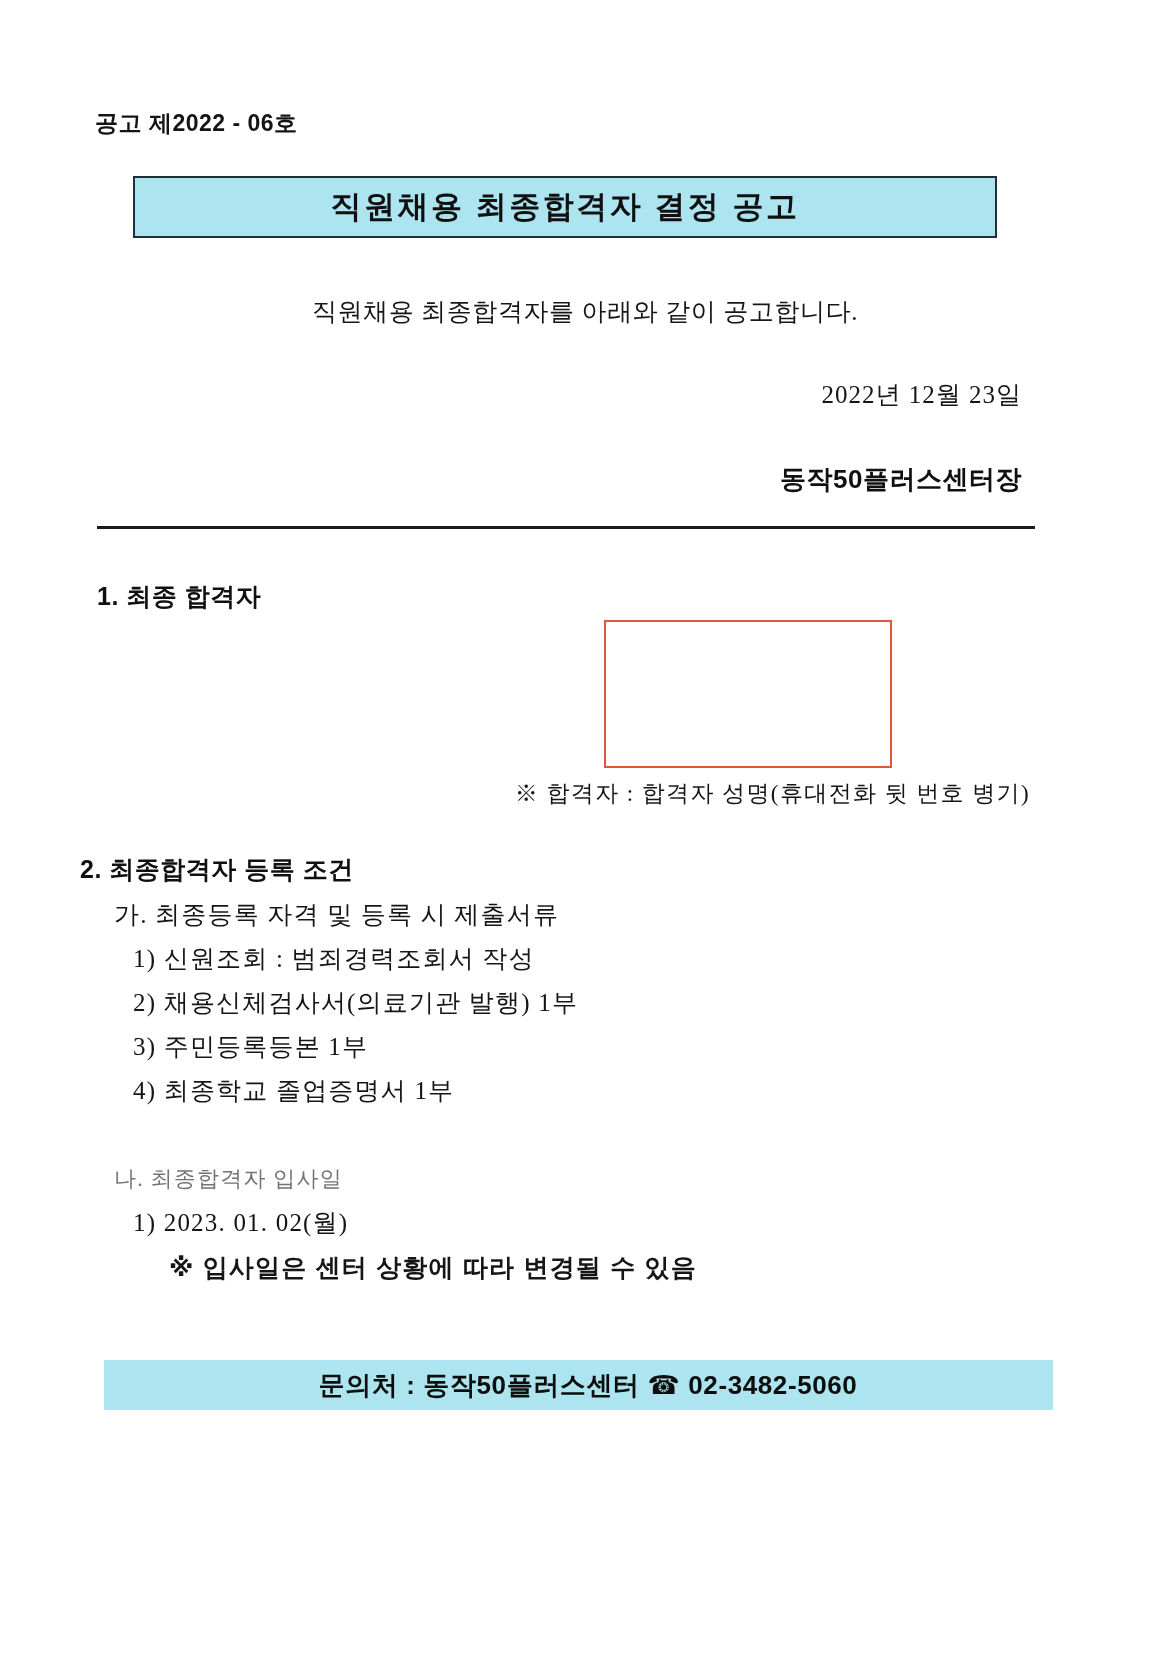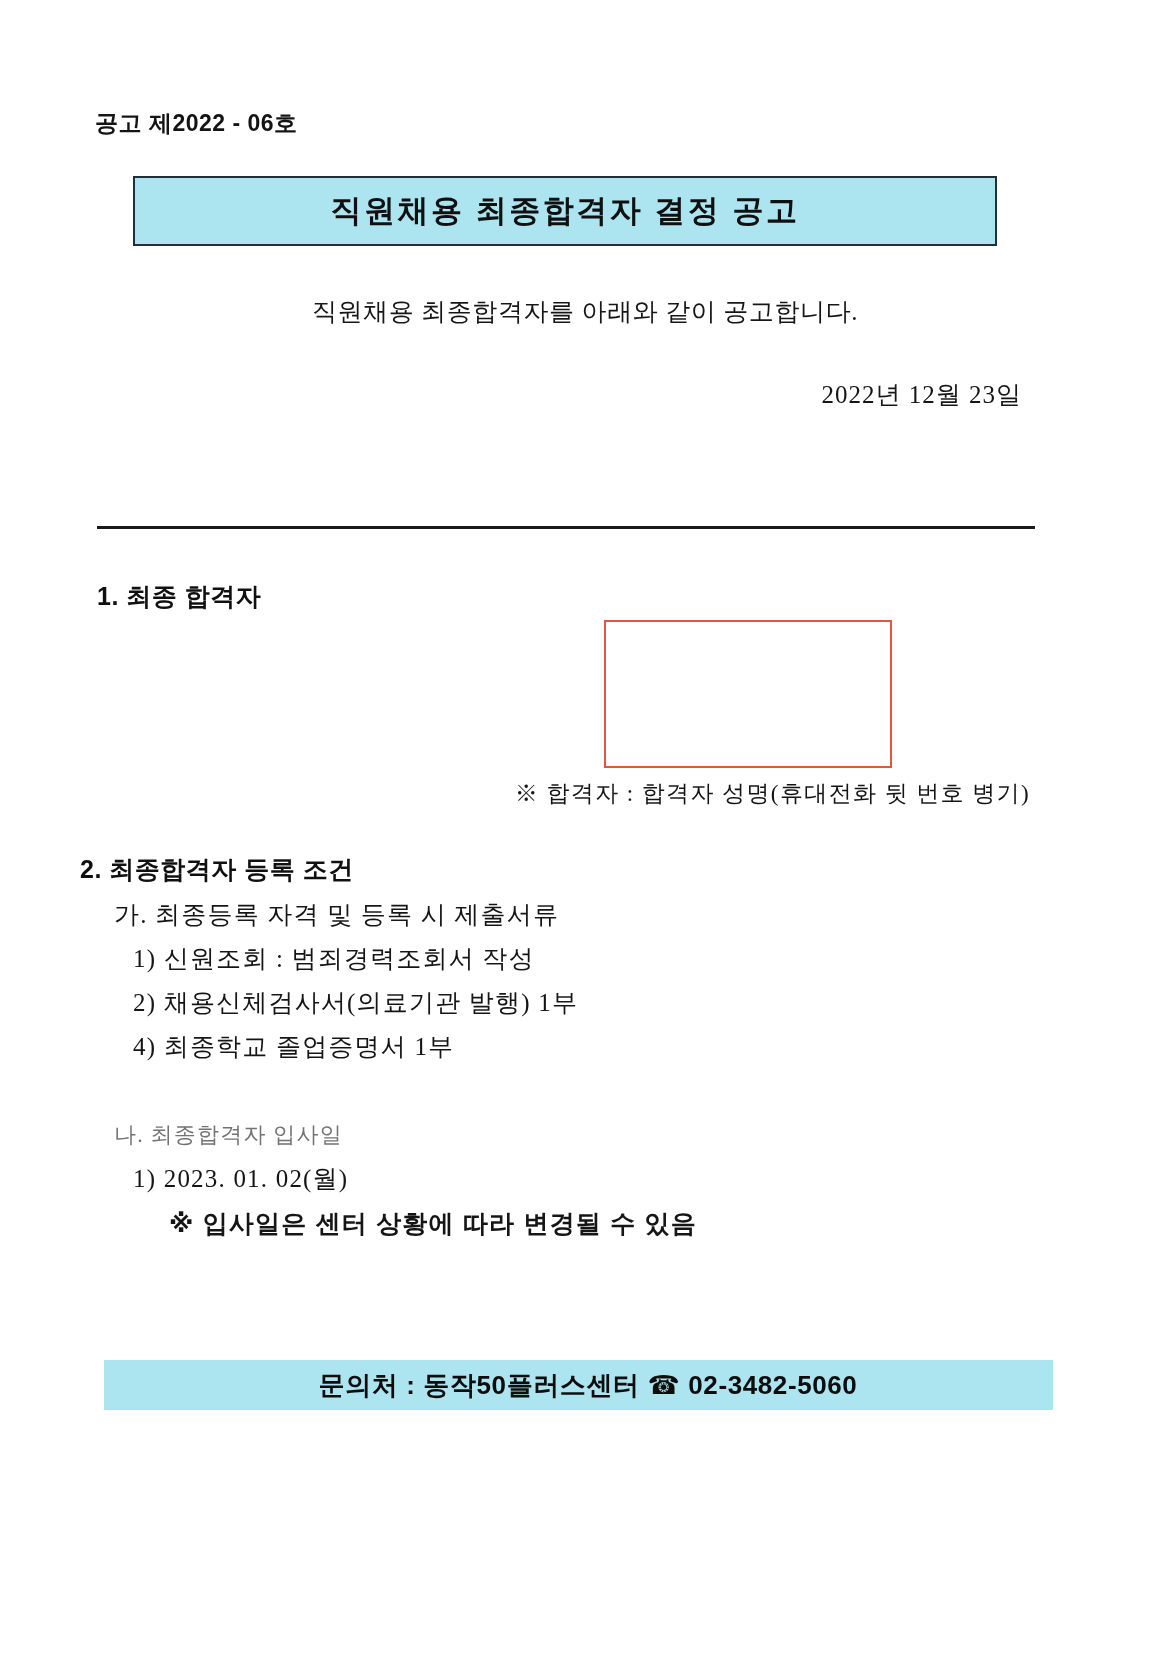"직원채용 최종합격자 결정 공고" .title-banner { height: 70px -> 62px }
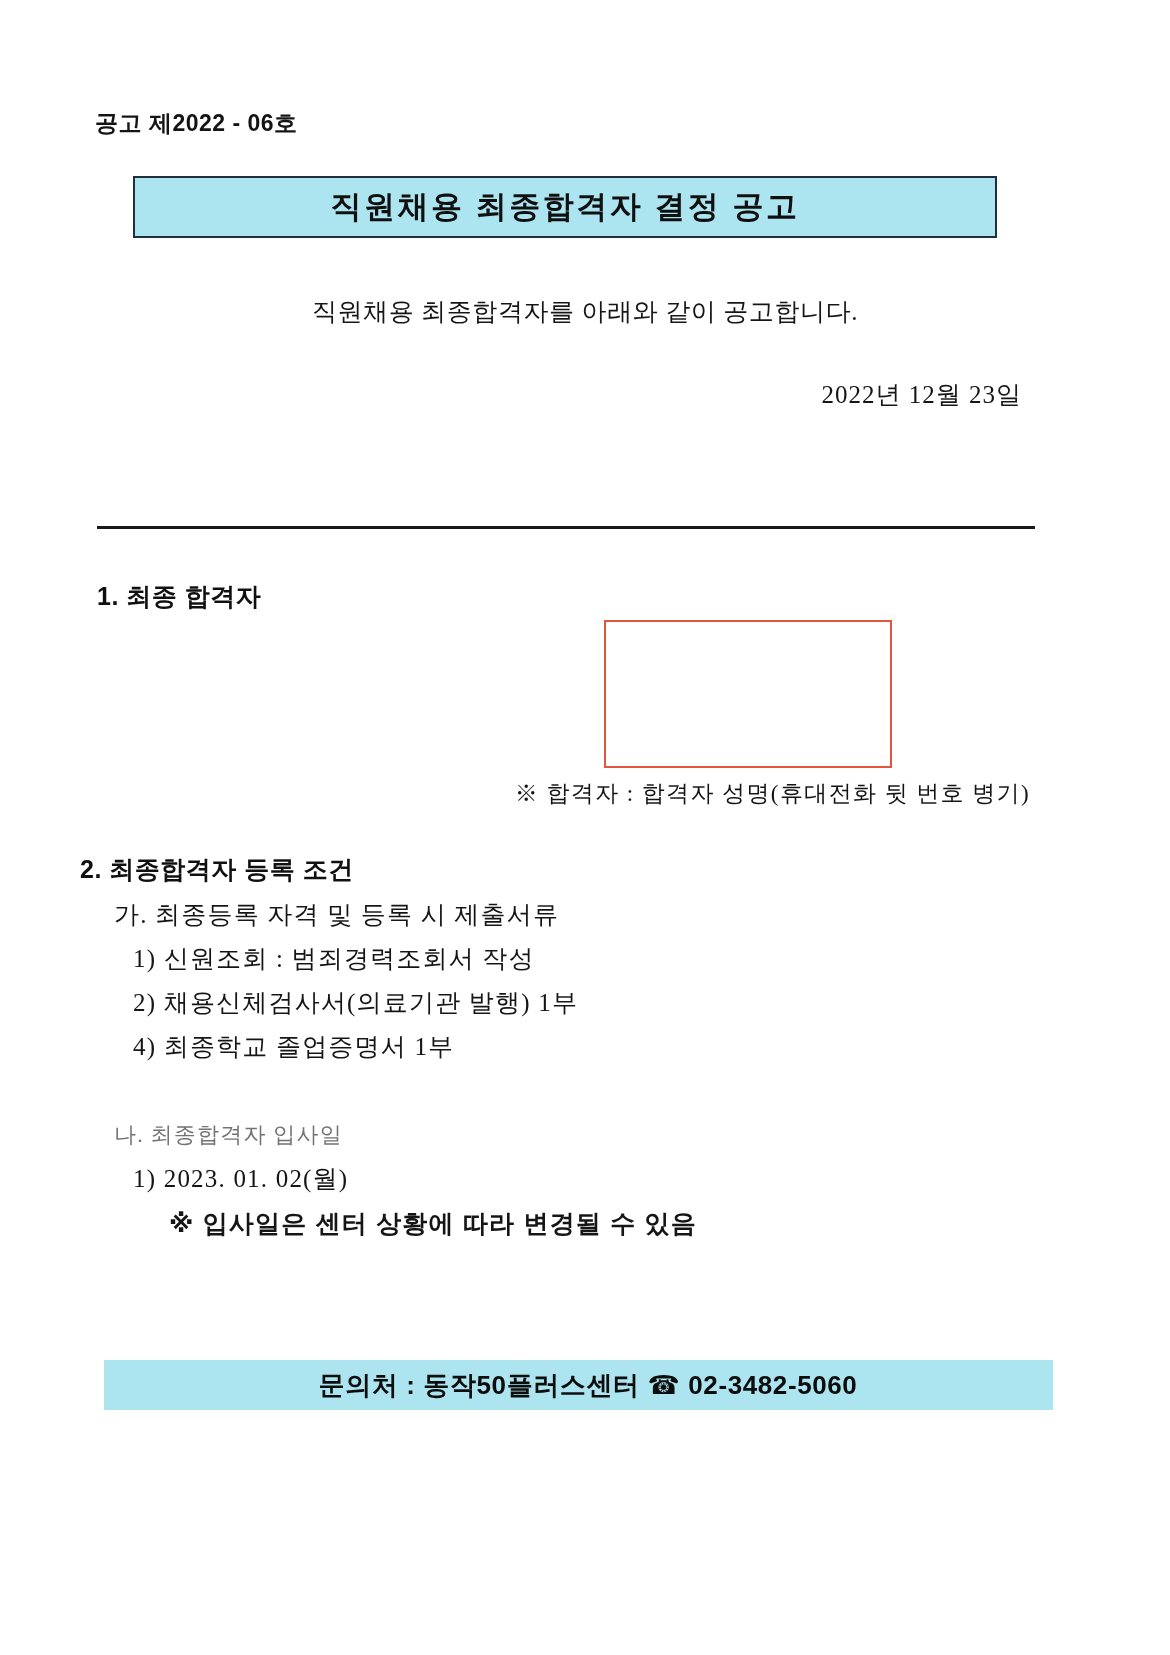"동작50플러스센터장" div.doc-signer { html: none -> <div>동작50플러스센터장</div> }
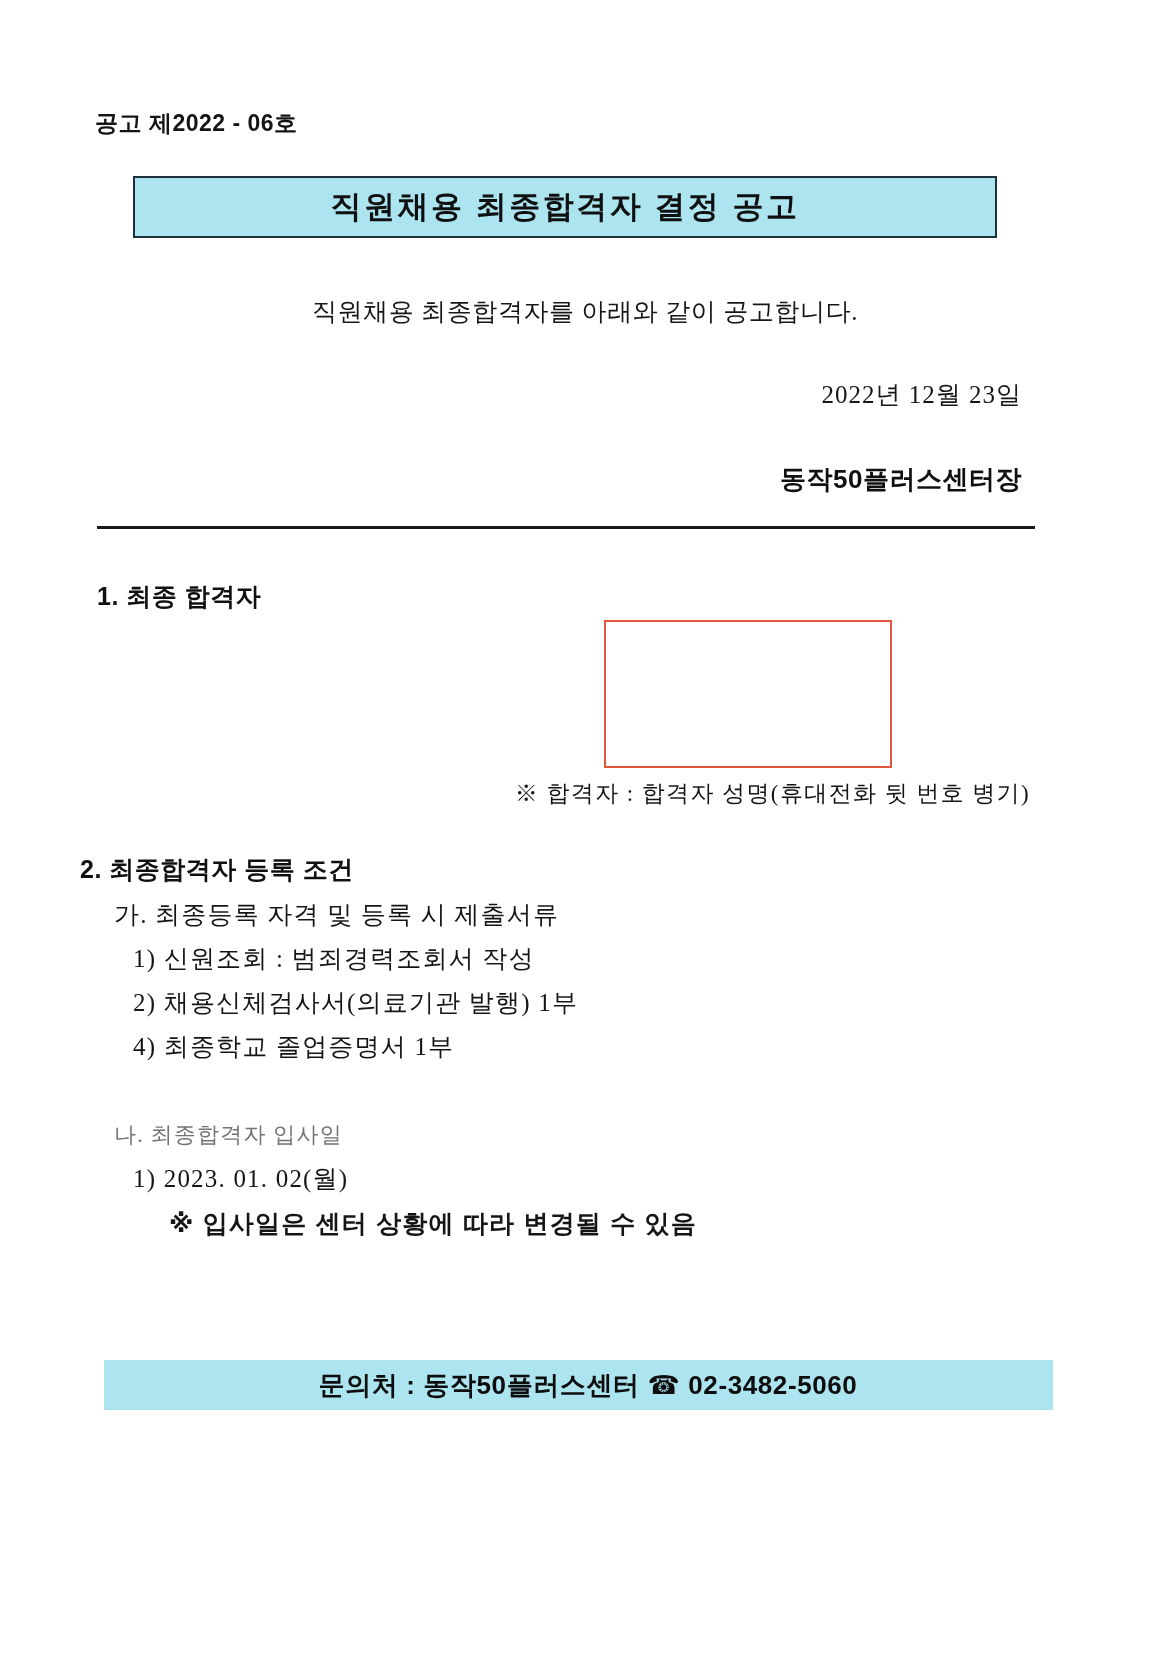"3) 주민등록등본 1부" div.li { html: none -> <div>3) 주민등록등본 1부</div> }
